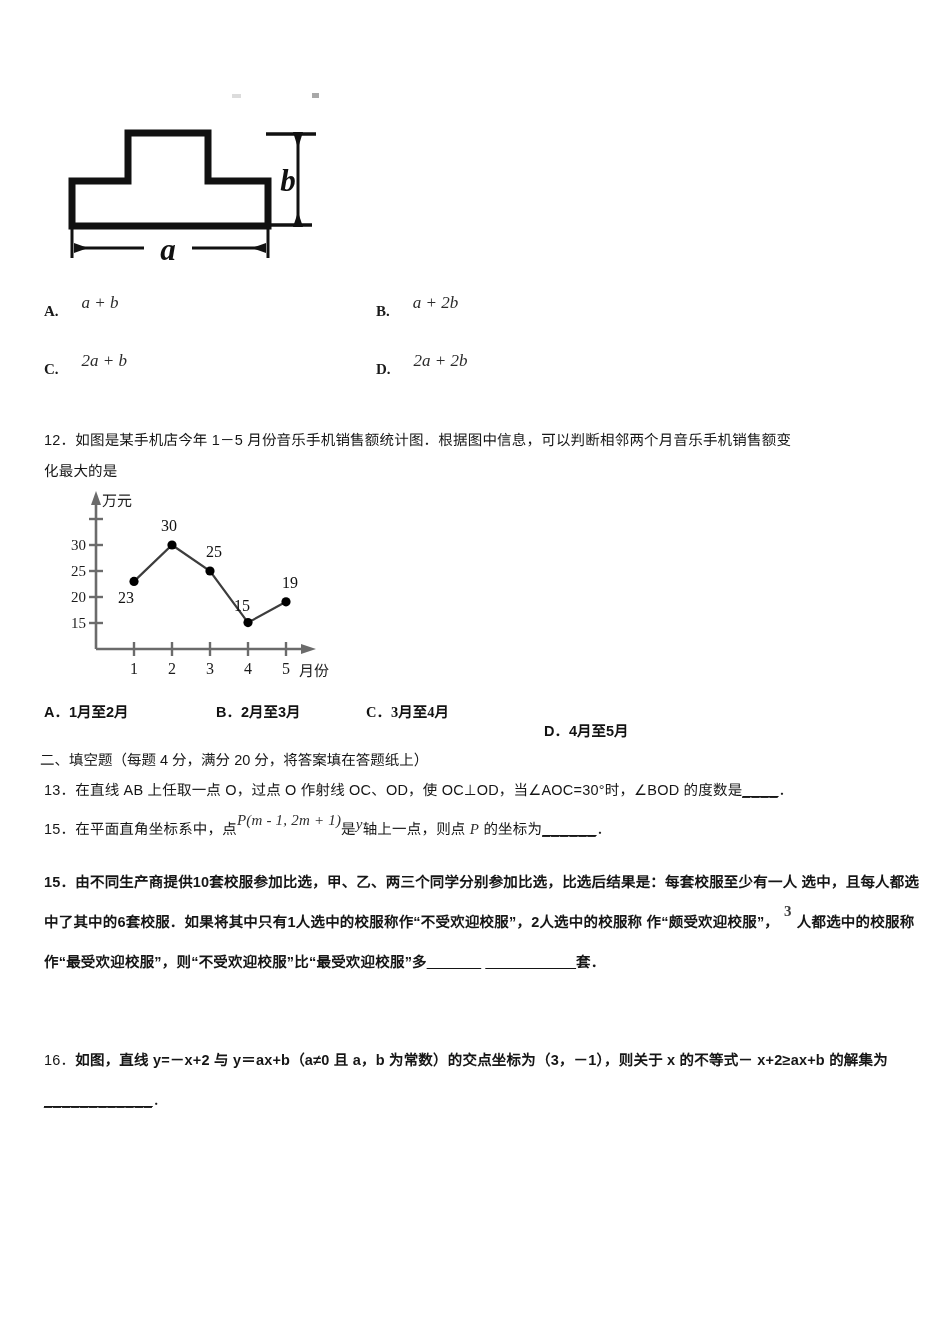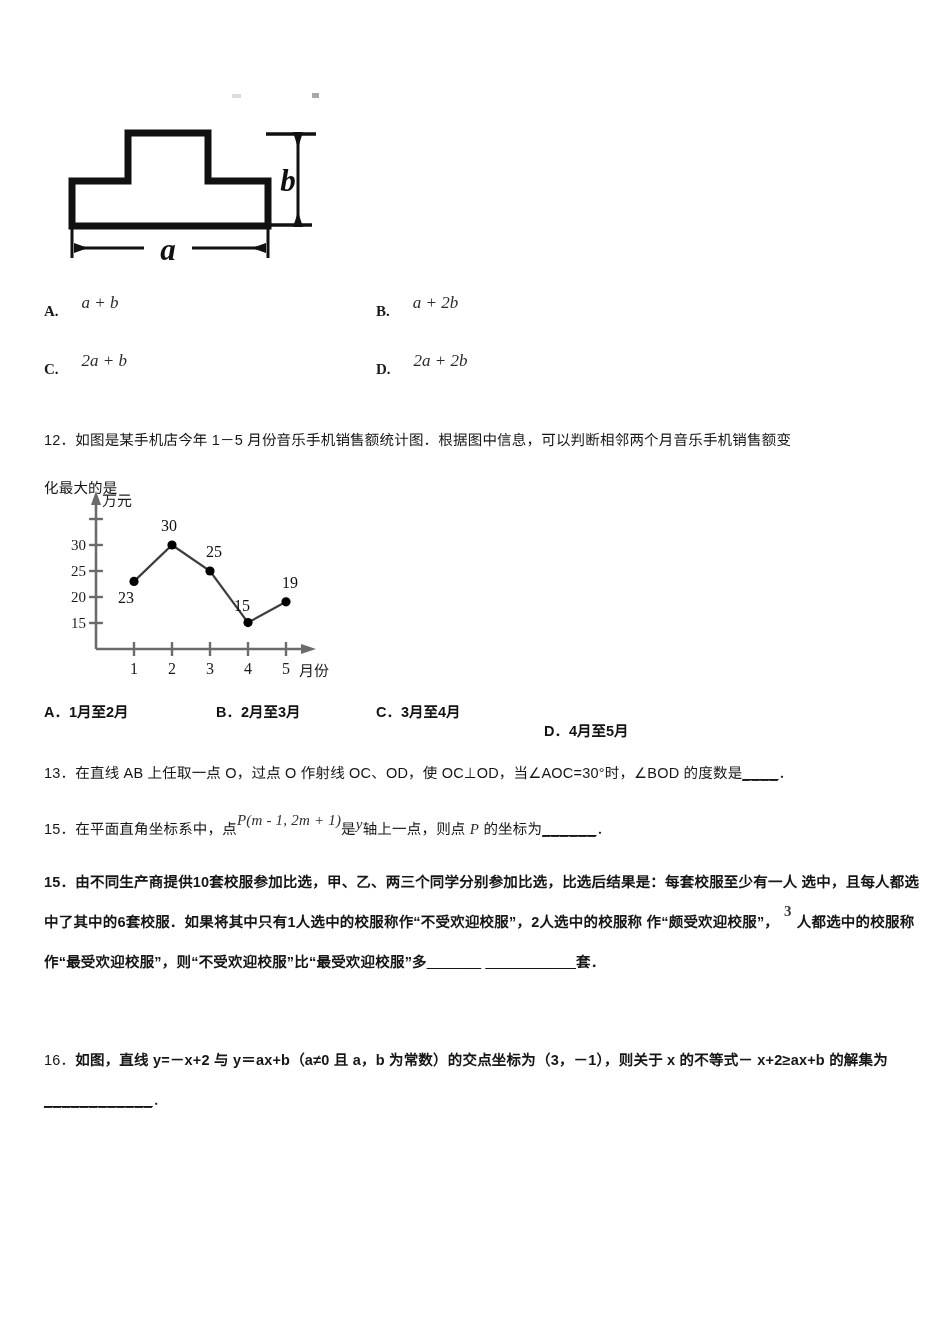"化最大的是" .q12 .indent2 { margin-top: 17px -> none }
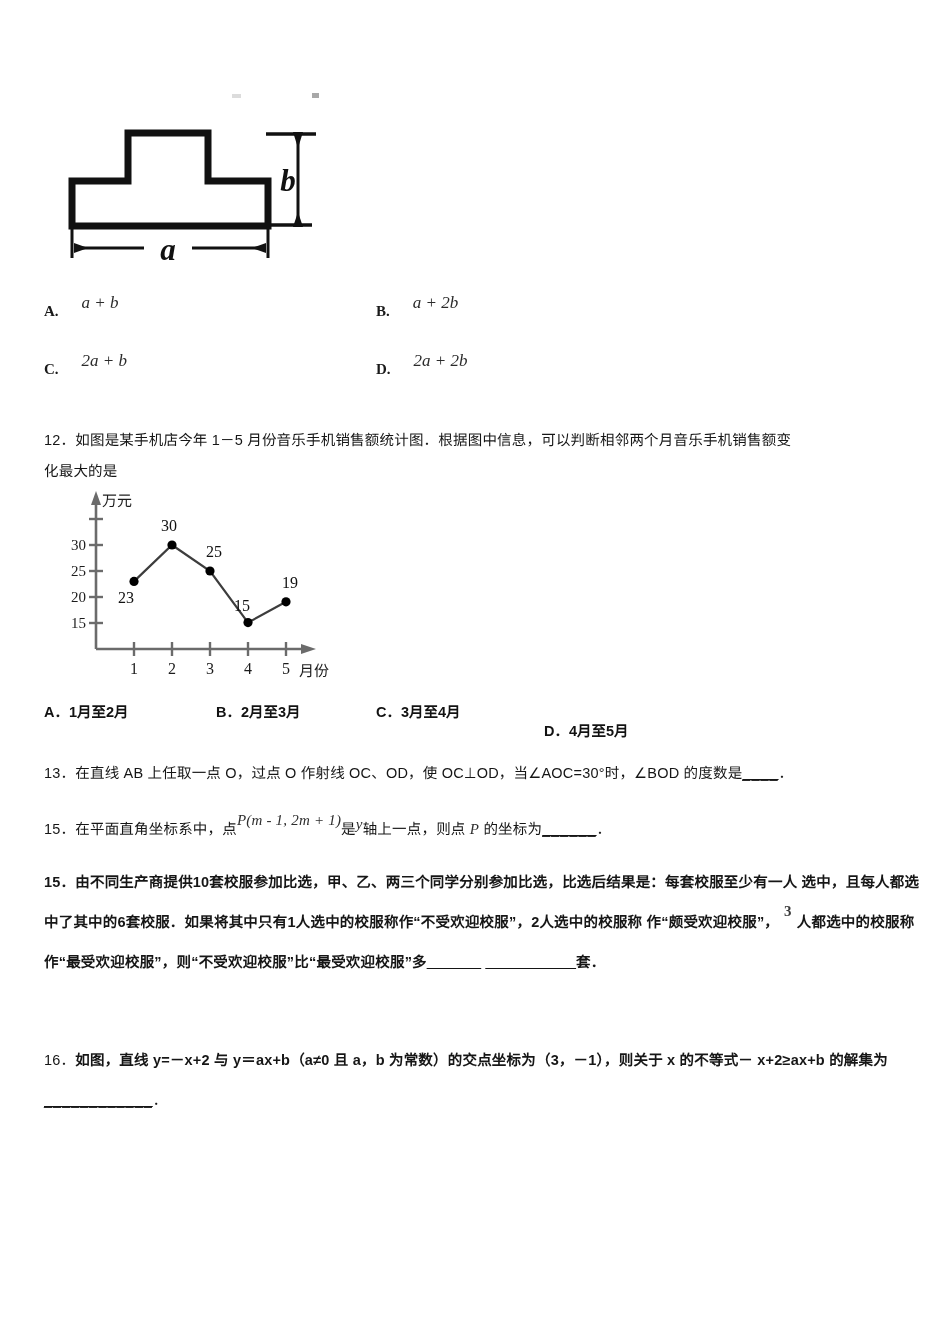"C．3月至4月" .q12-opts .c3 { font-family: none -> Liberation Serif, serif; left: 332px -> 322px }
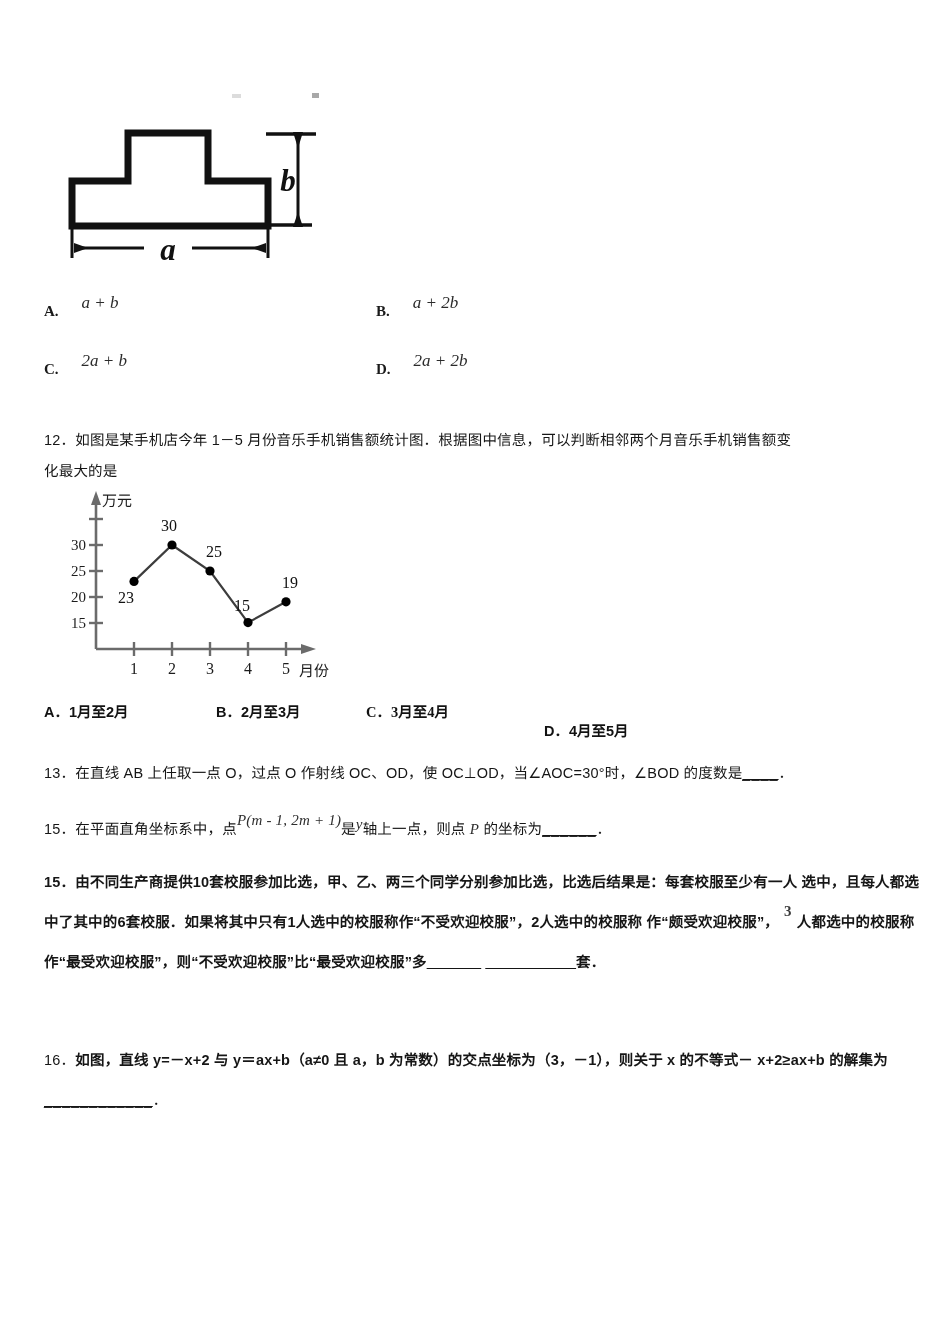"二、填空题（每题 4 分，满分 20 分，将答案填在答题纸上）" div.section-head { html: none -> <div>二、填空题（每题 4 分，满分 20 分，将答案填在答题纸上）</div> }
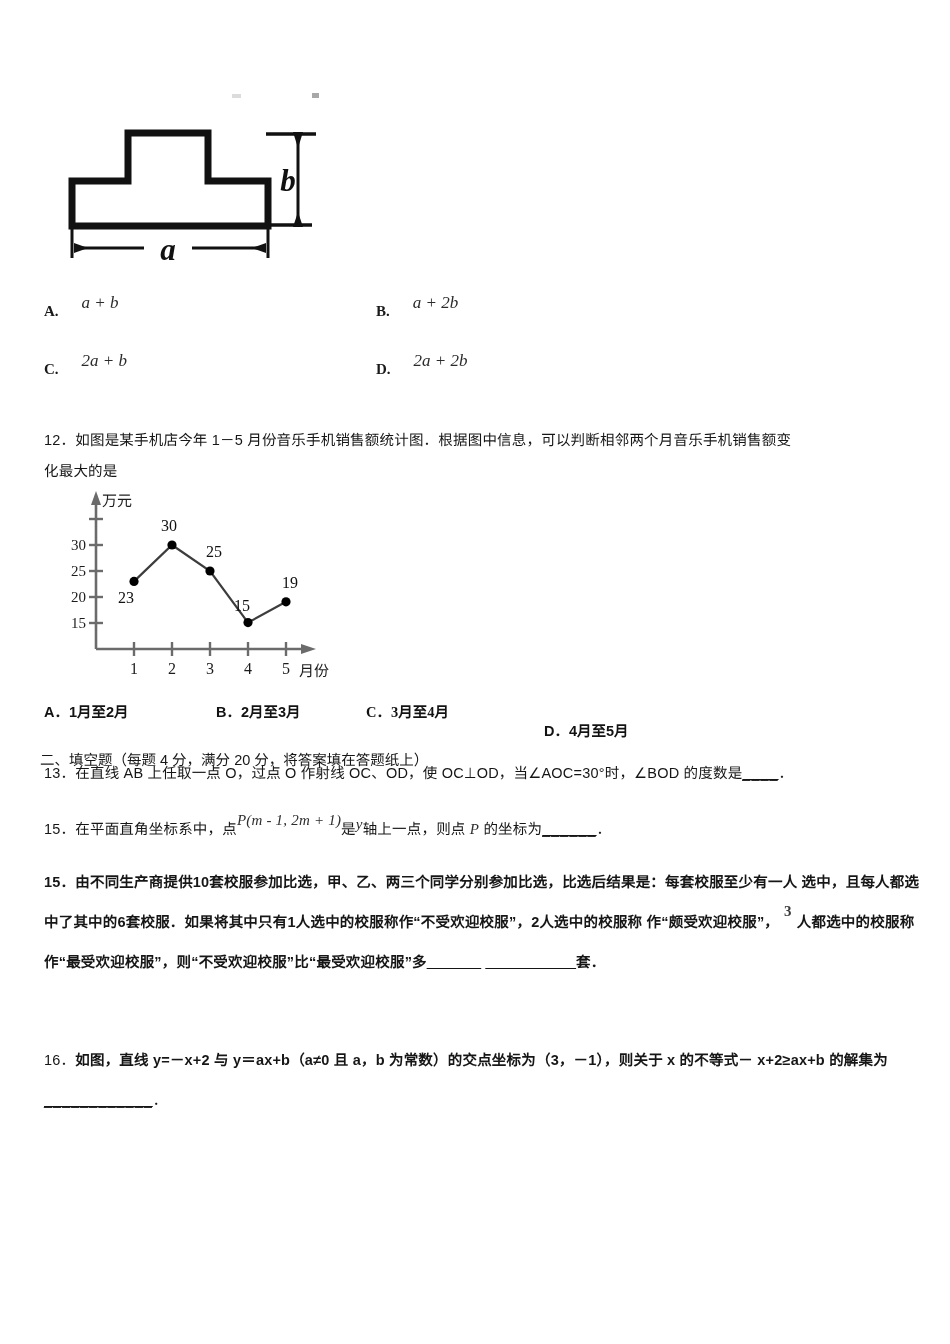"13．在直线 AB 上任取一点 O，过点 O" .q13 { top: 758px -> 775px }
